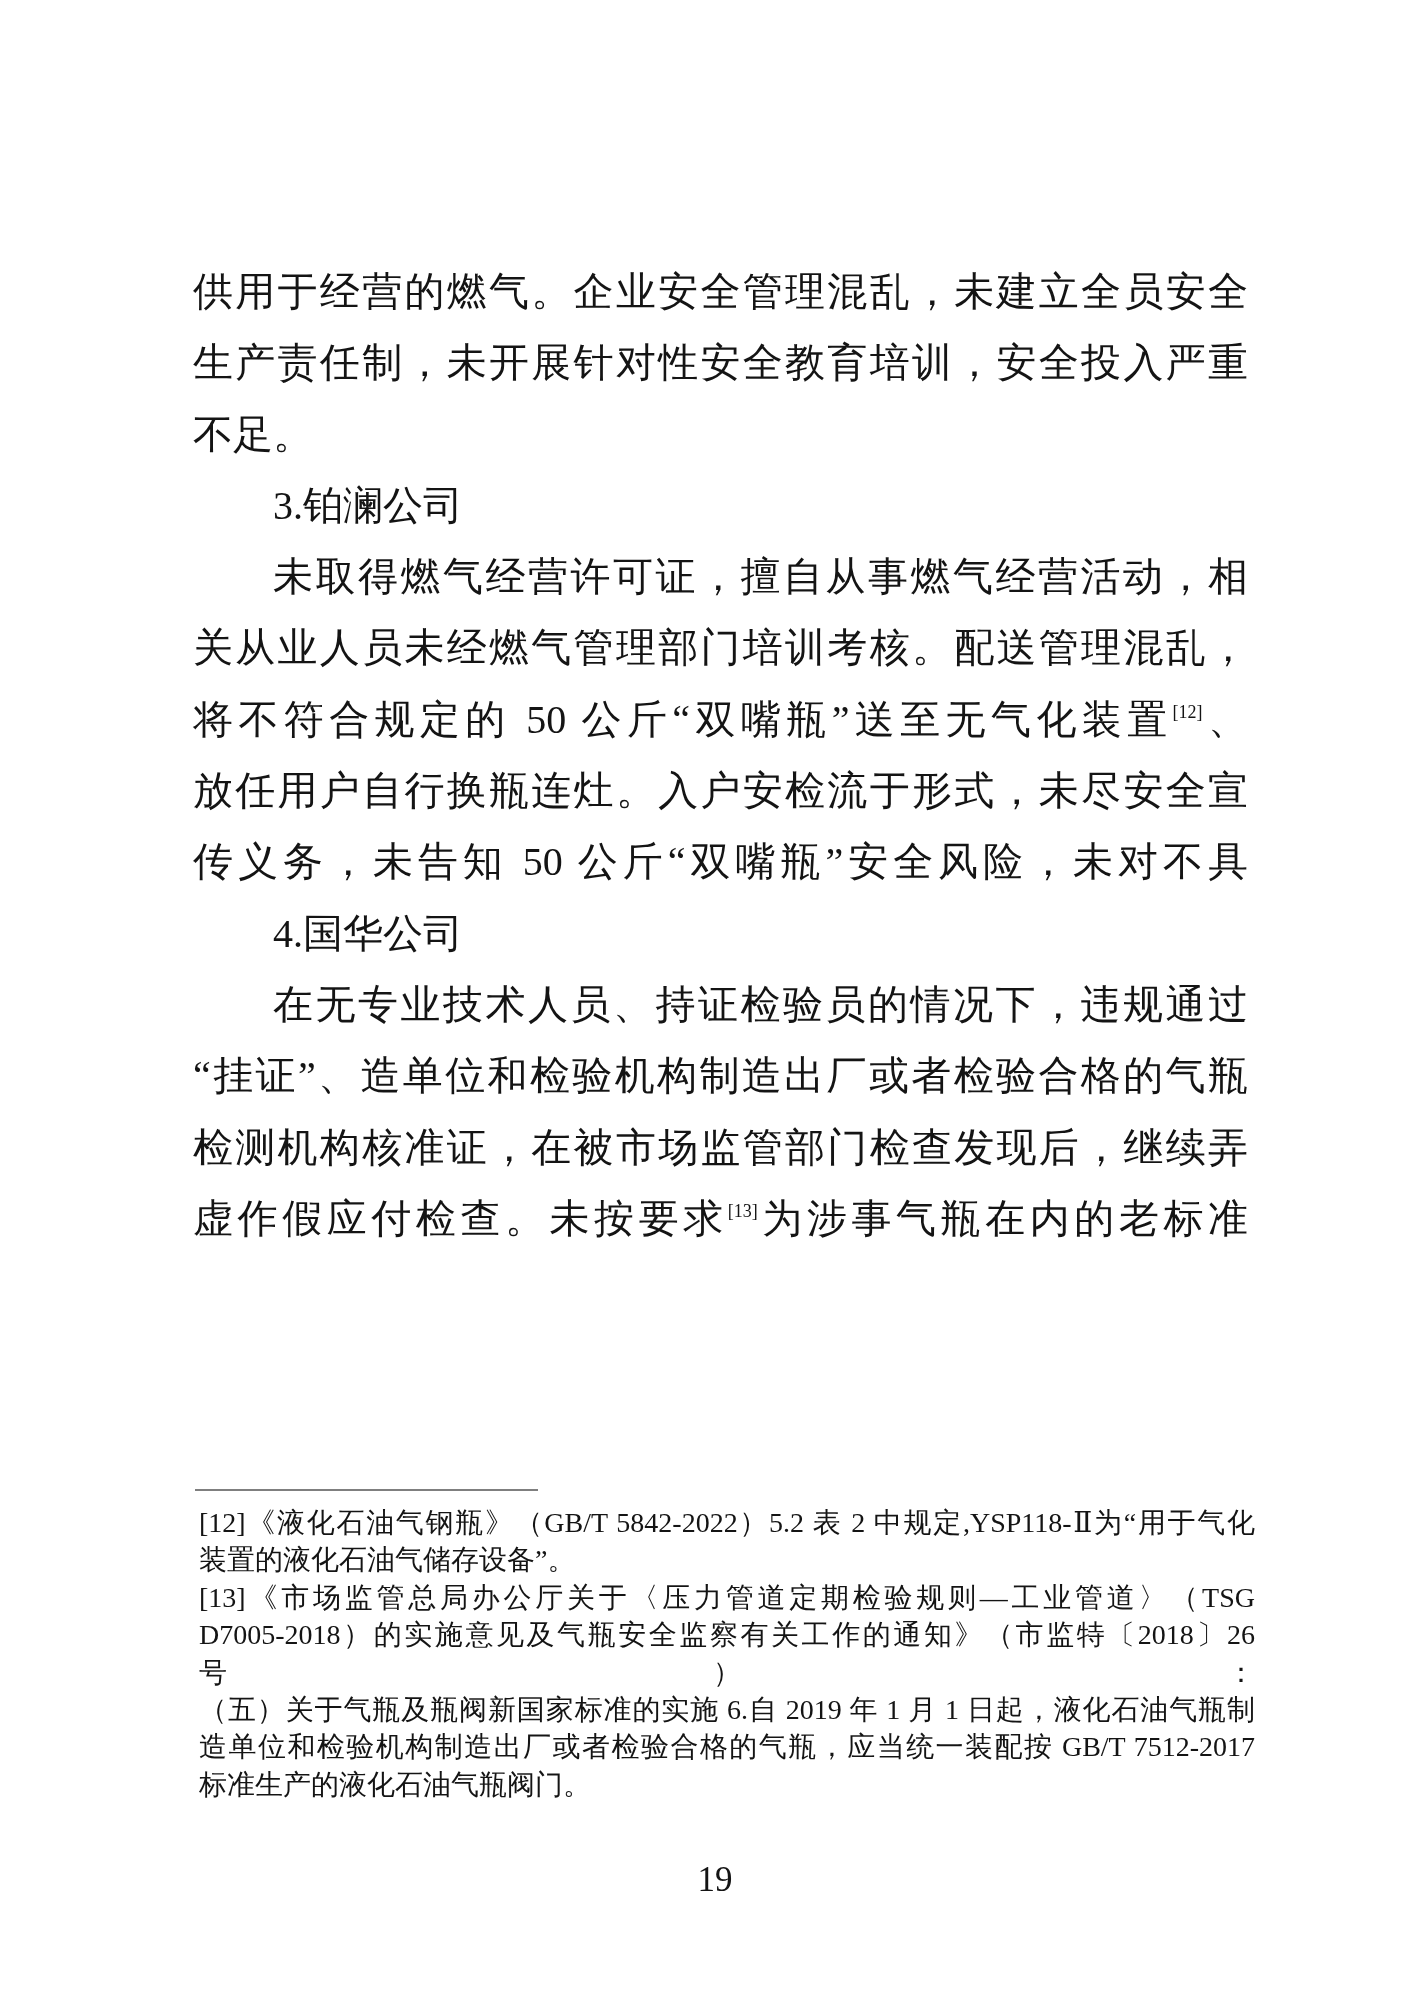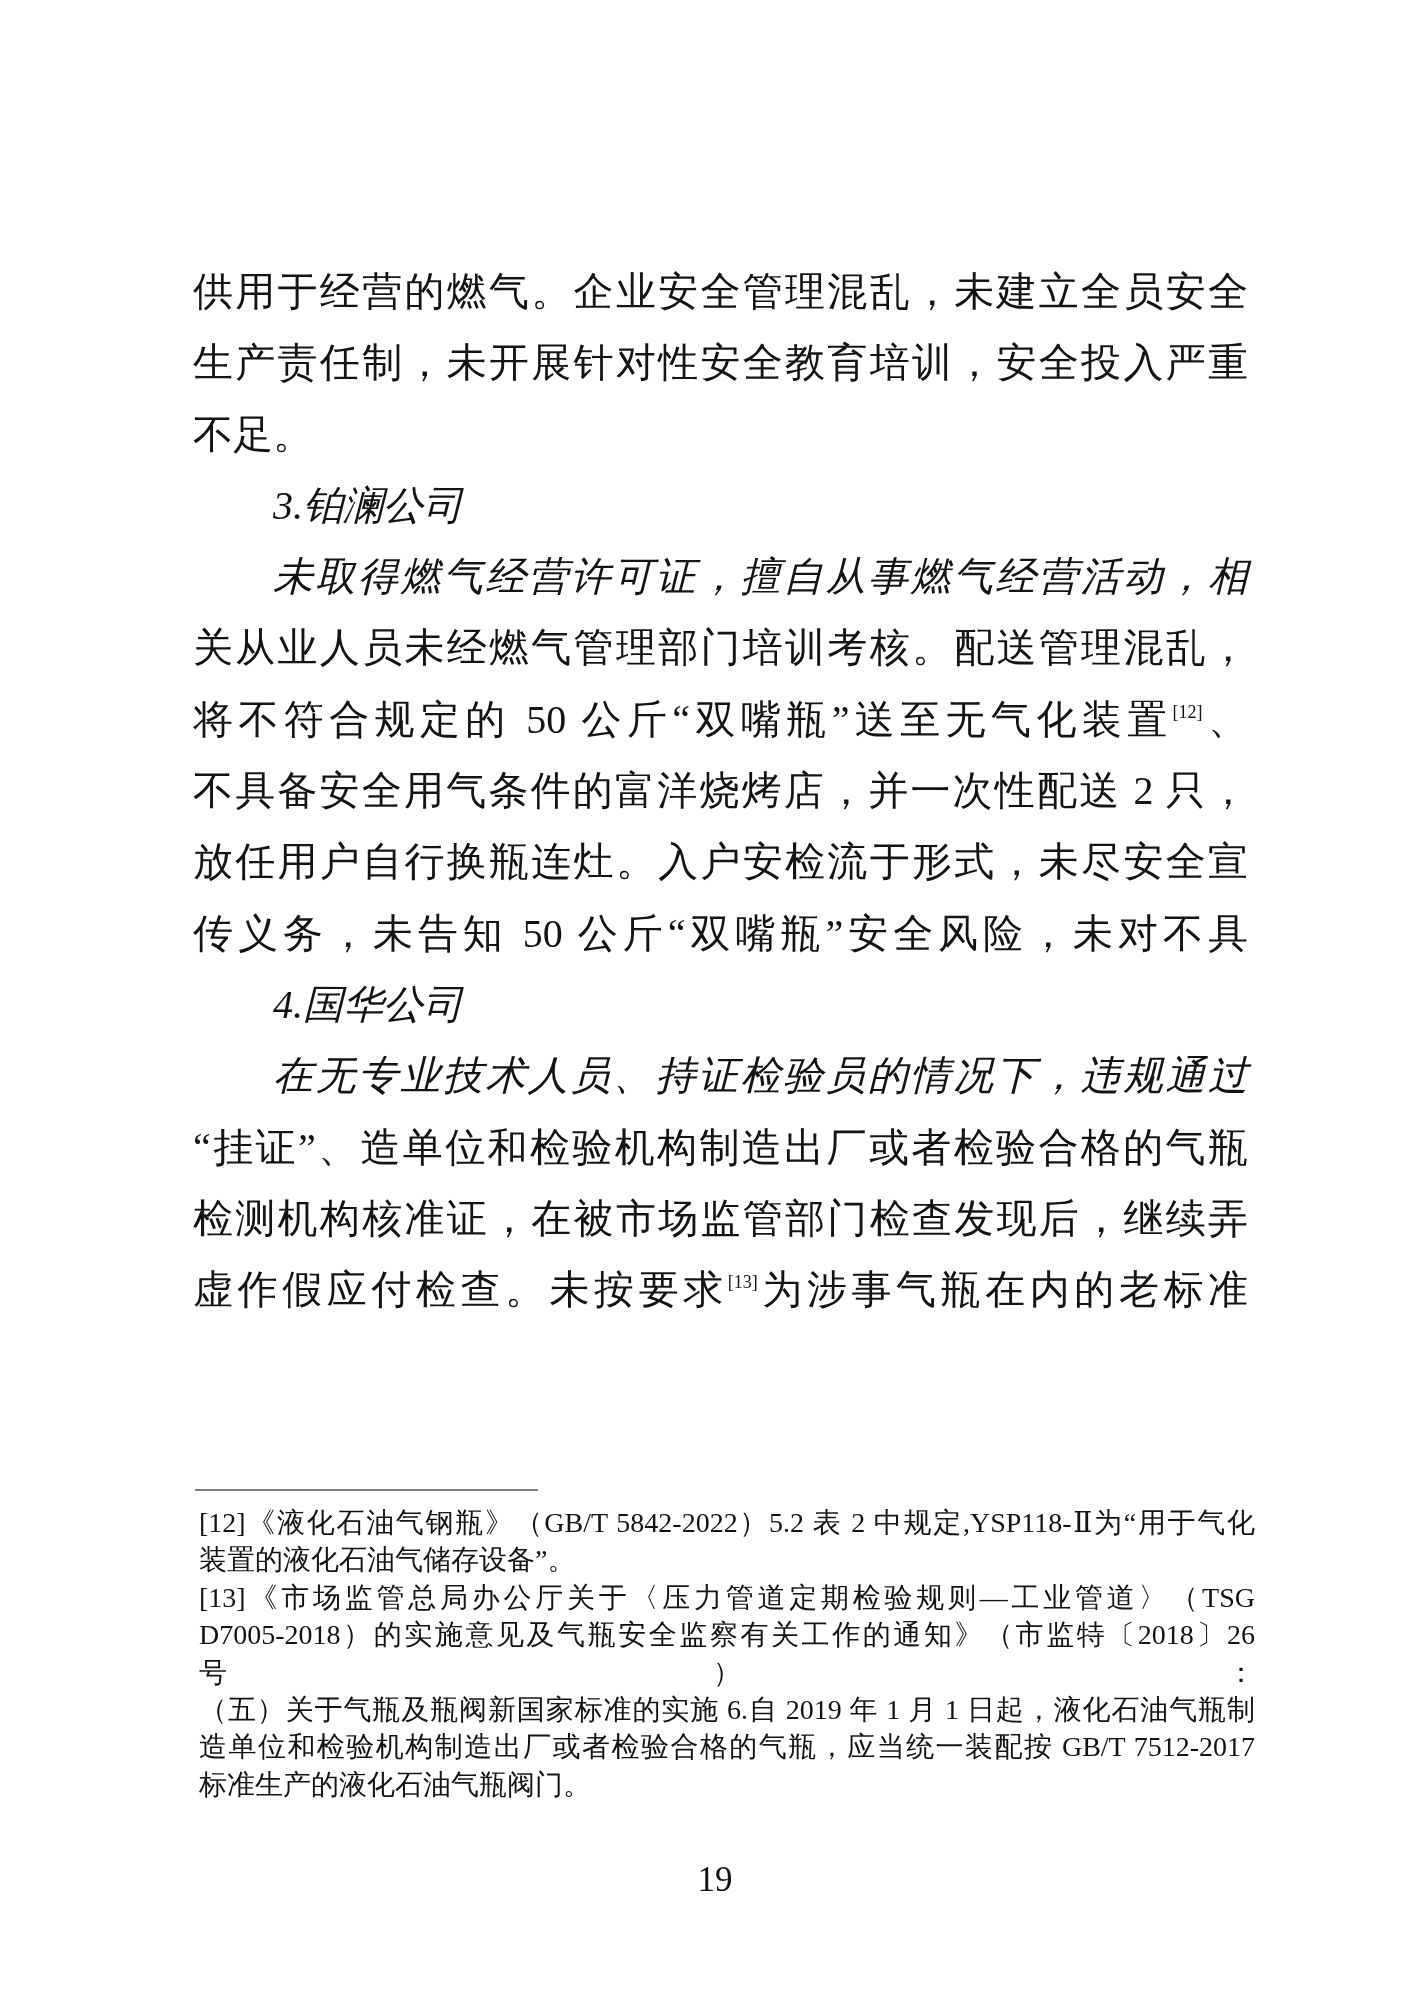"3.铂澜公司" .line.indent { font-style: italic -> none }
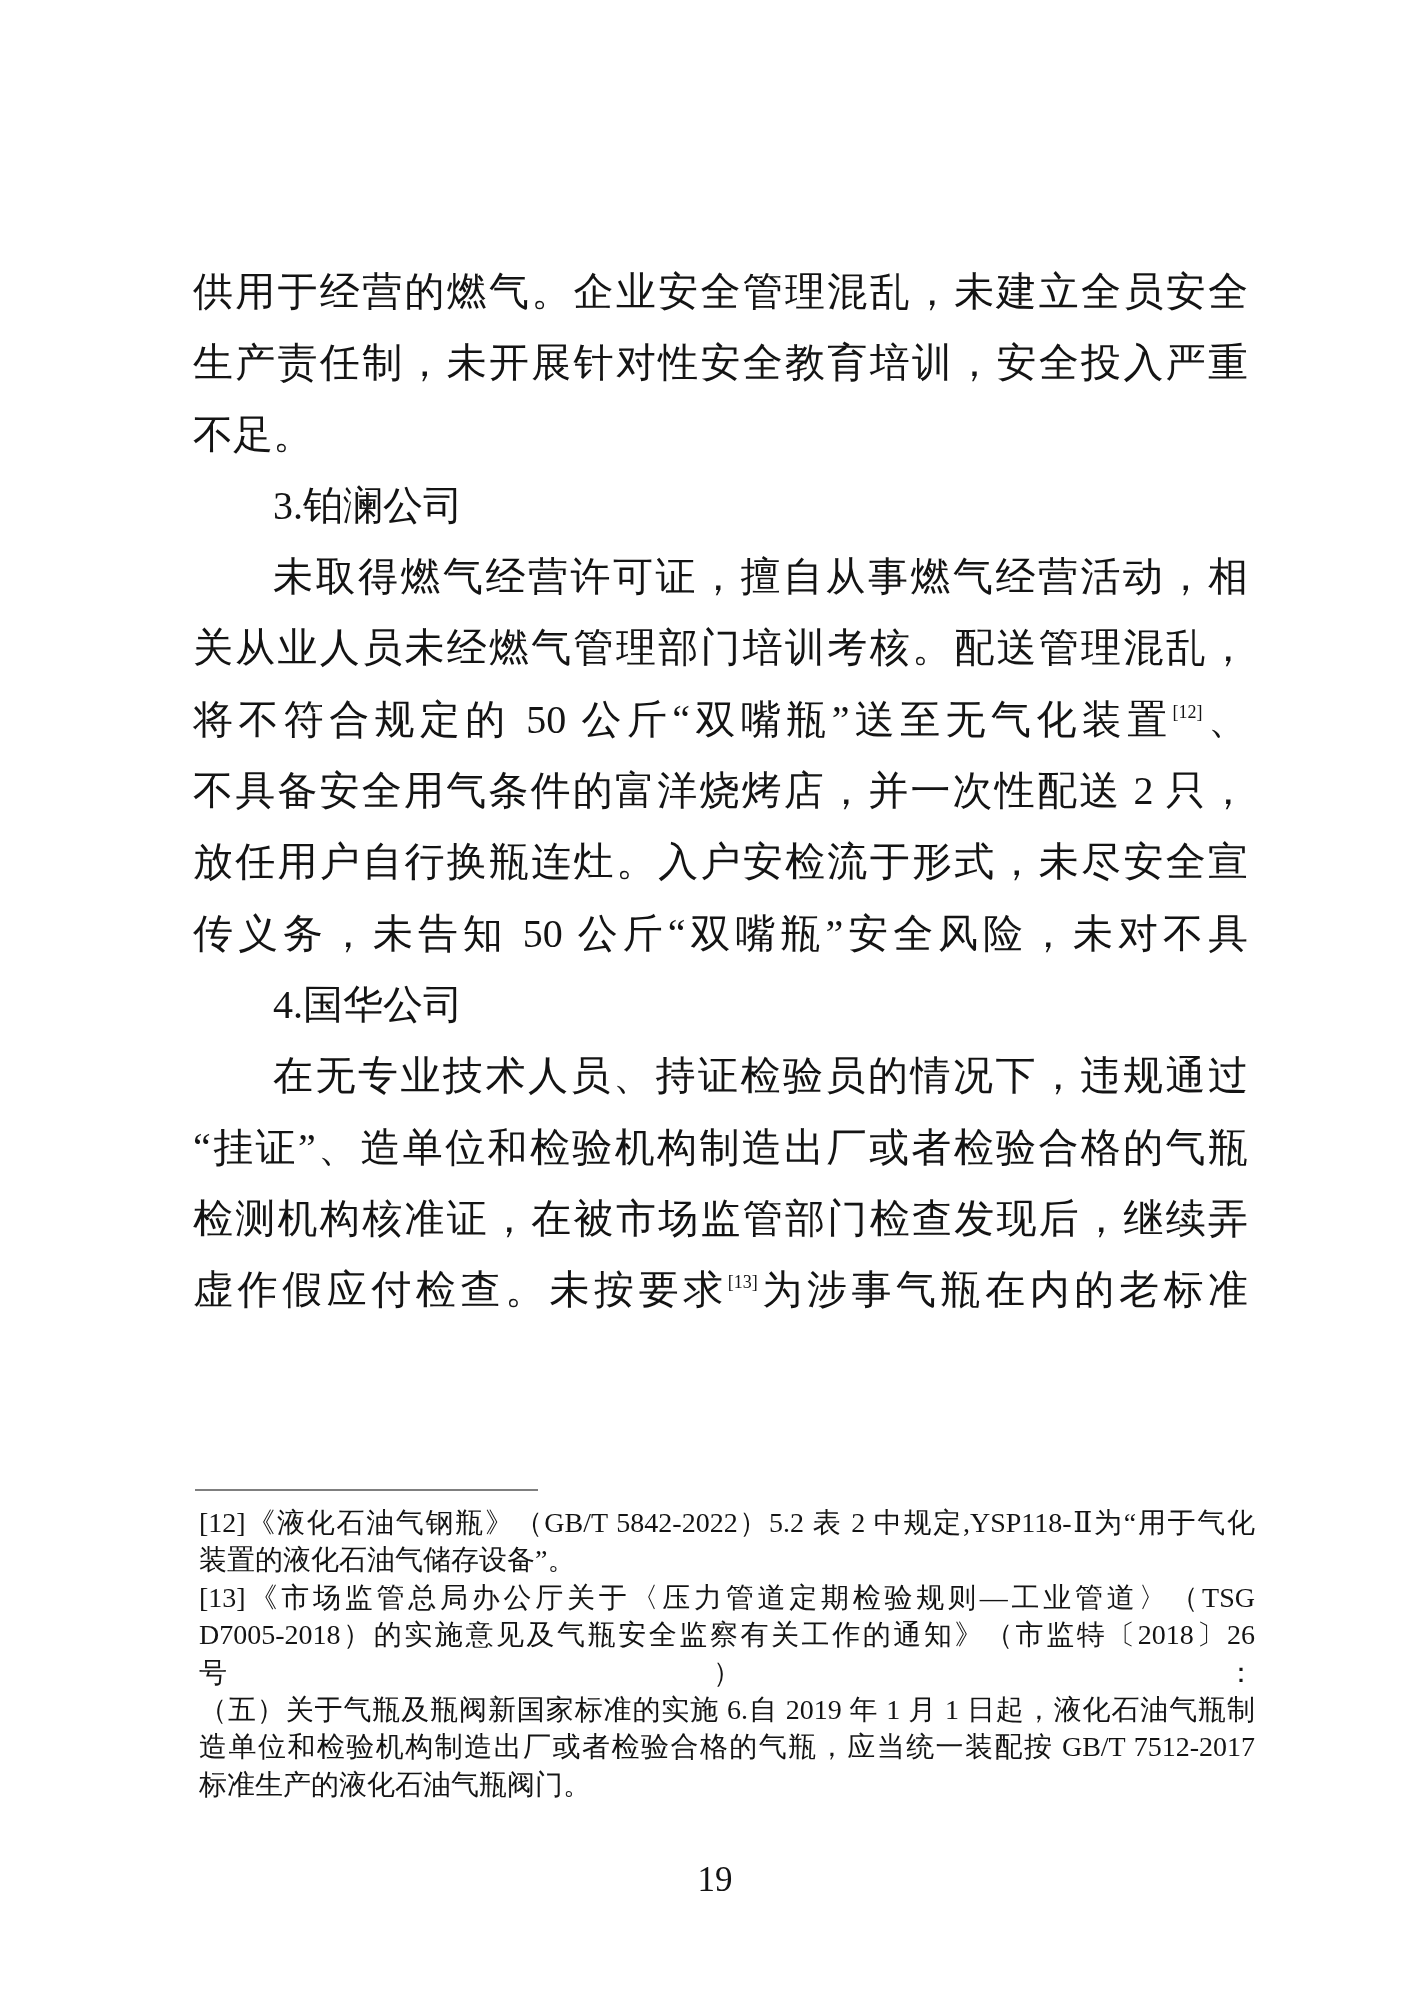"不具备安全用气条件的富洋烧烤店，并一次性配送 2 只，" div.line { html: <div><span>不具备安全用气条件的富洋烧烤店，并一次性配送 2 只，</span></div> -> none }
